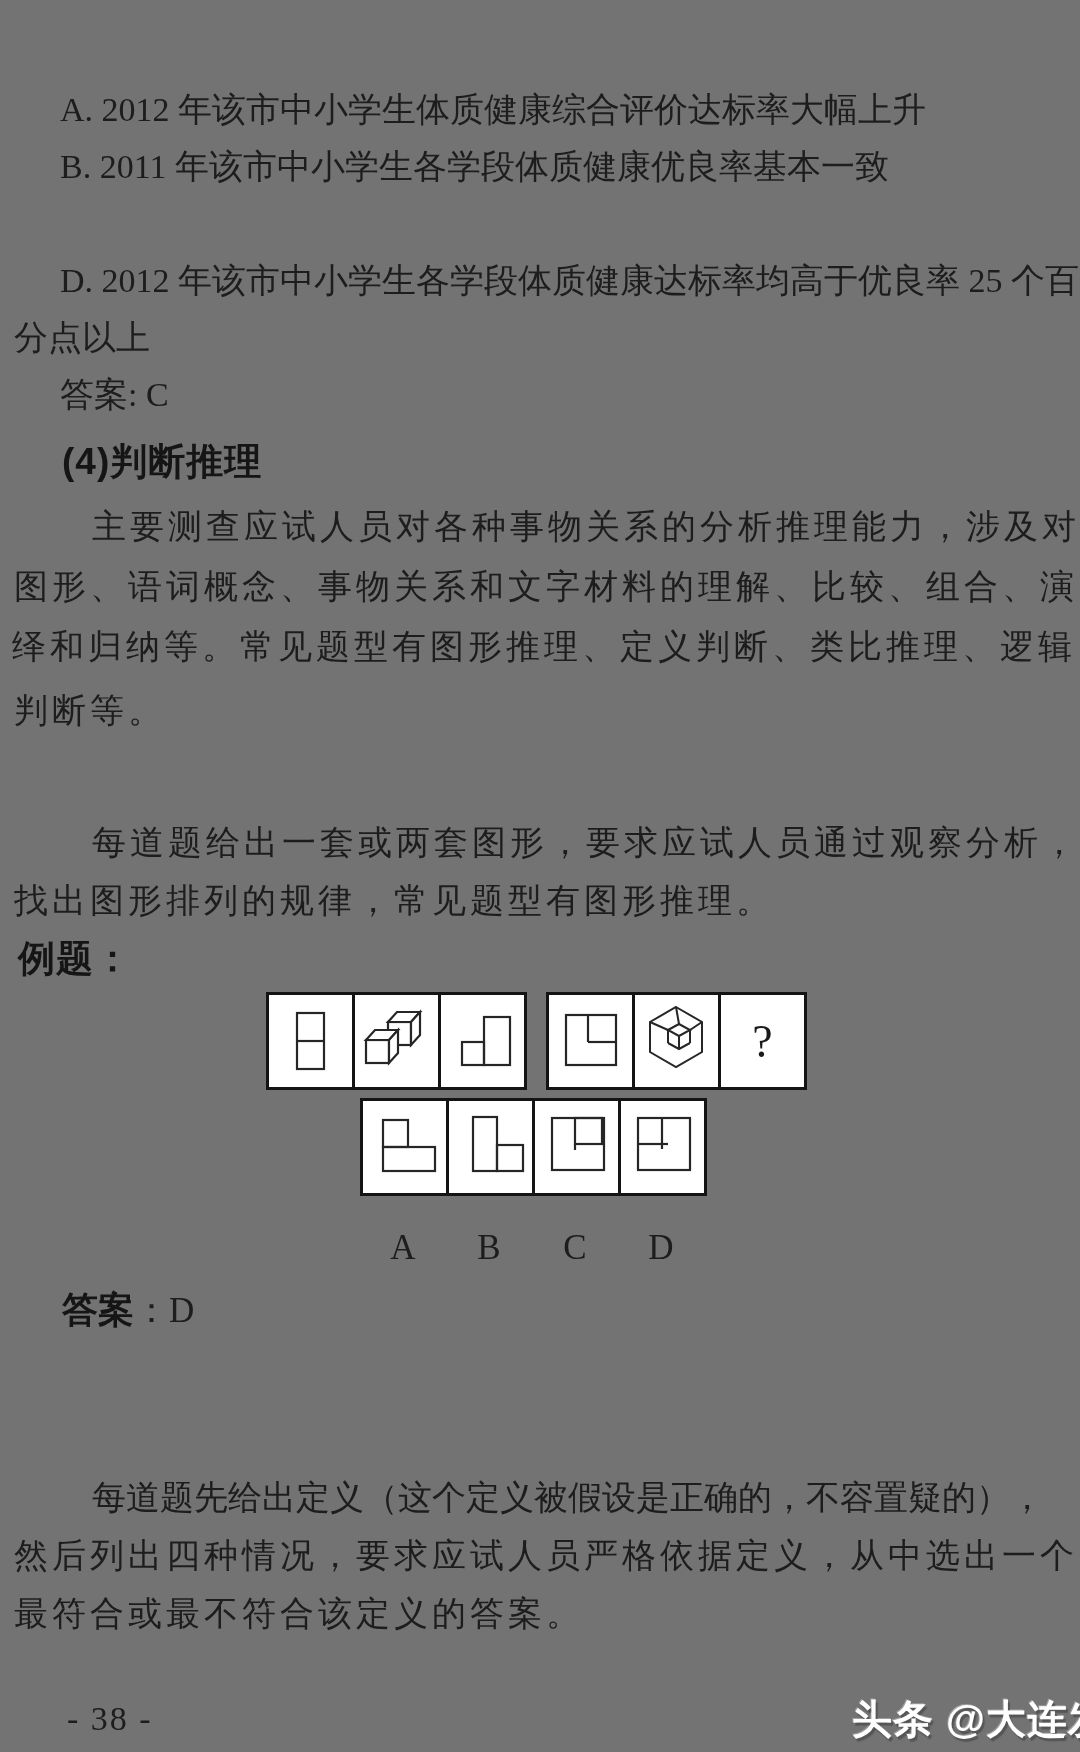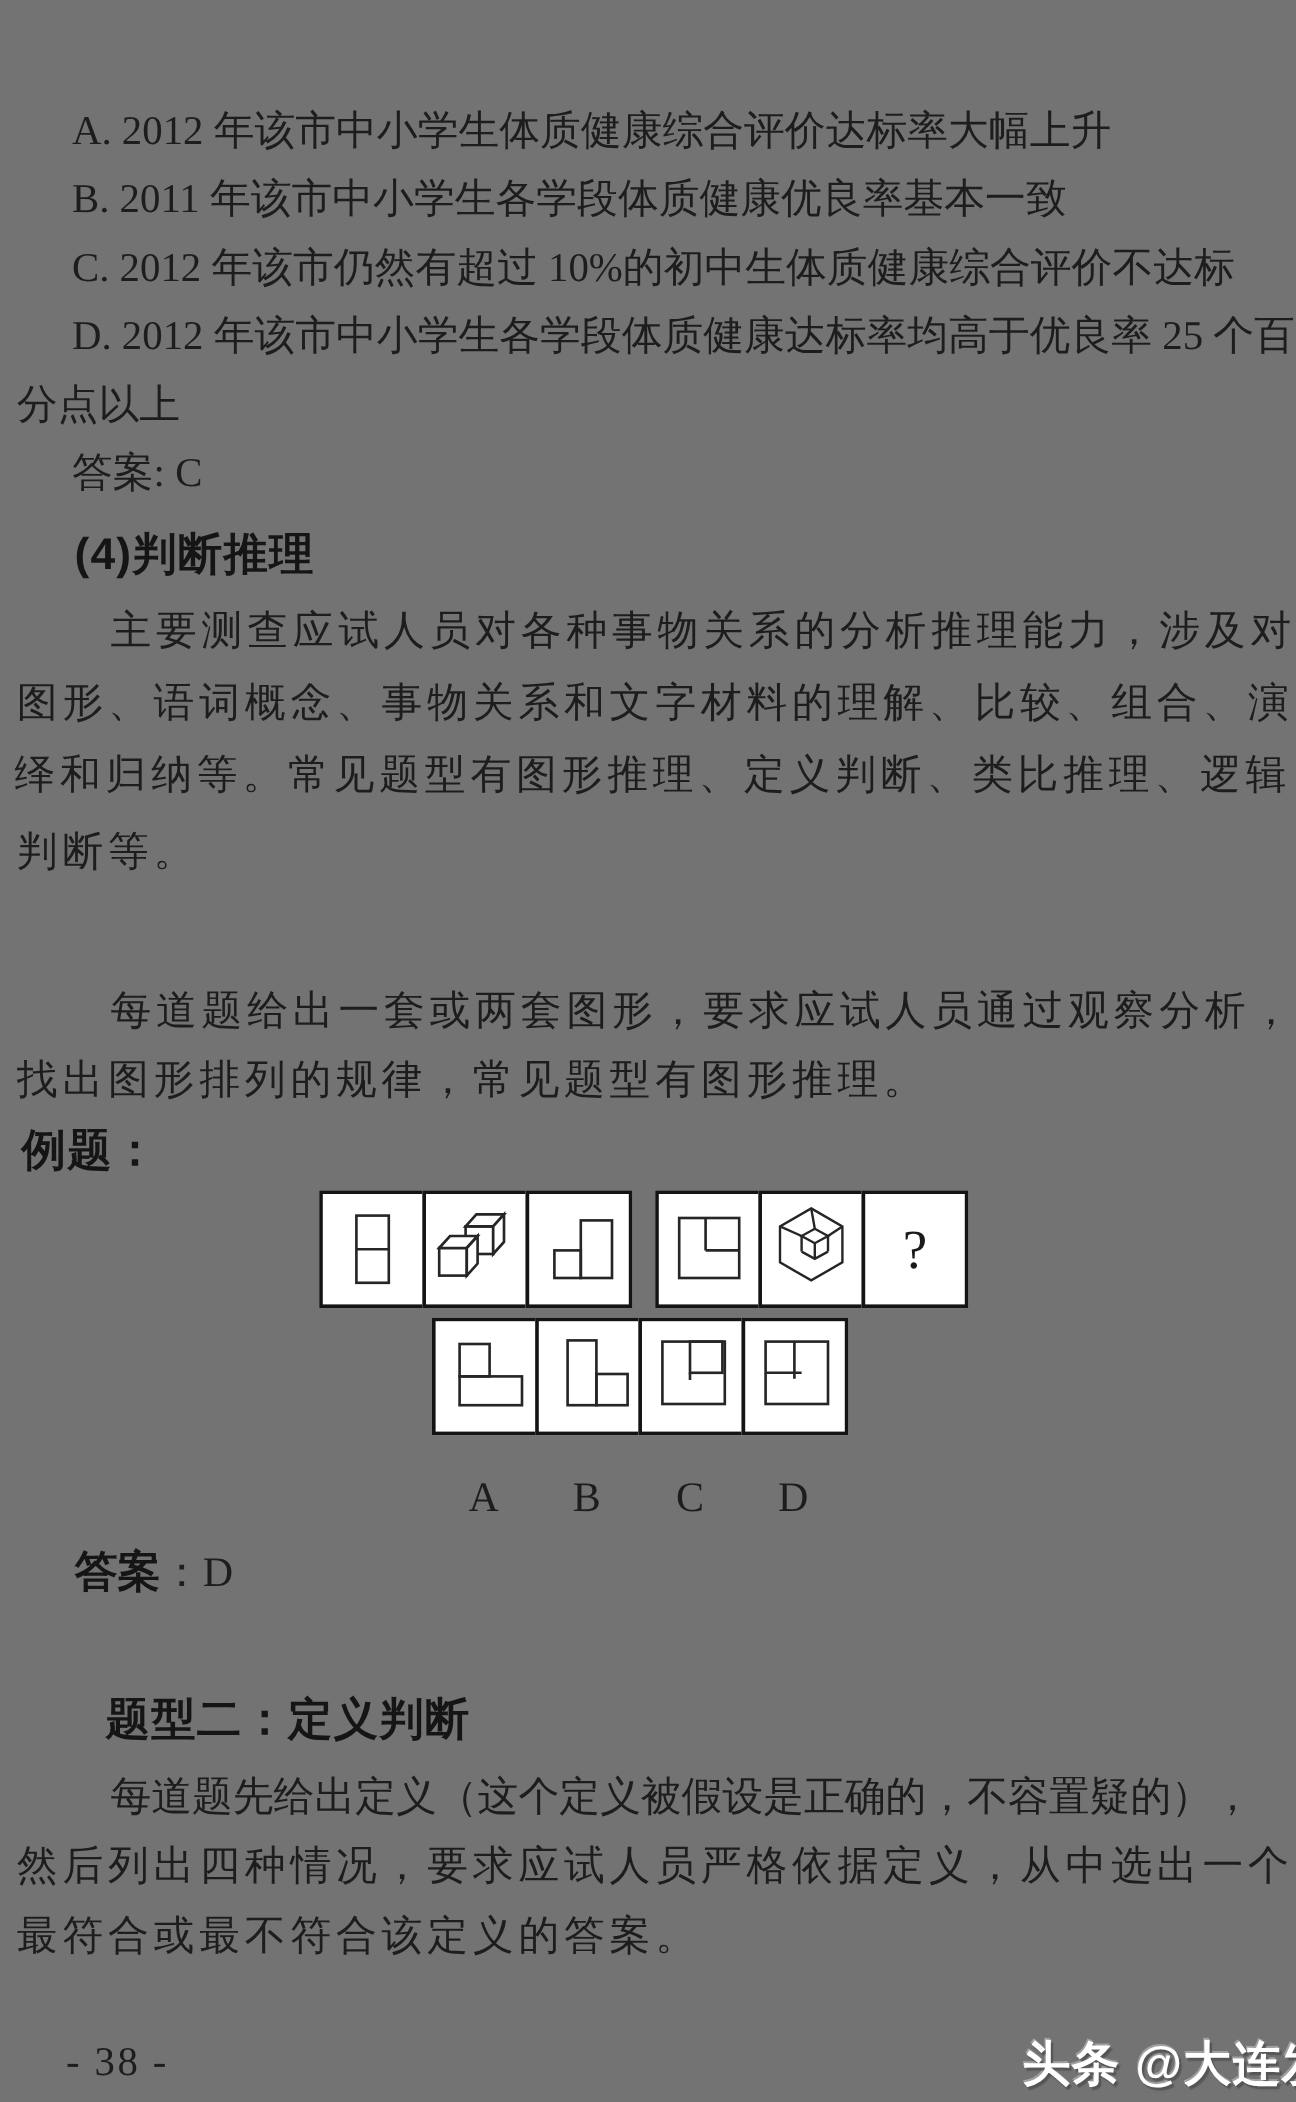"C. 2012 年该市仍然有超过 10%的初中生体质健康综合评价不达标" div.abs { html: <div>C. 2012 年该市仍然有超过 10%的初中生体质健康综合评价不达标</div> -> none }
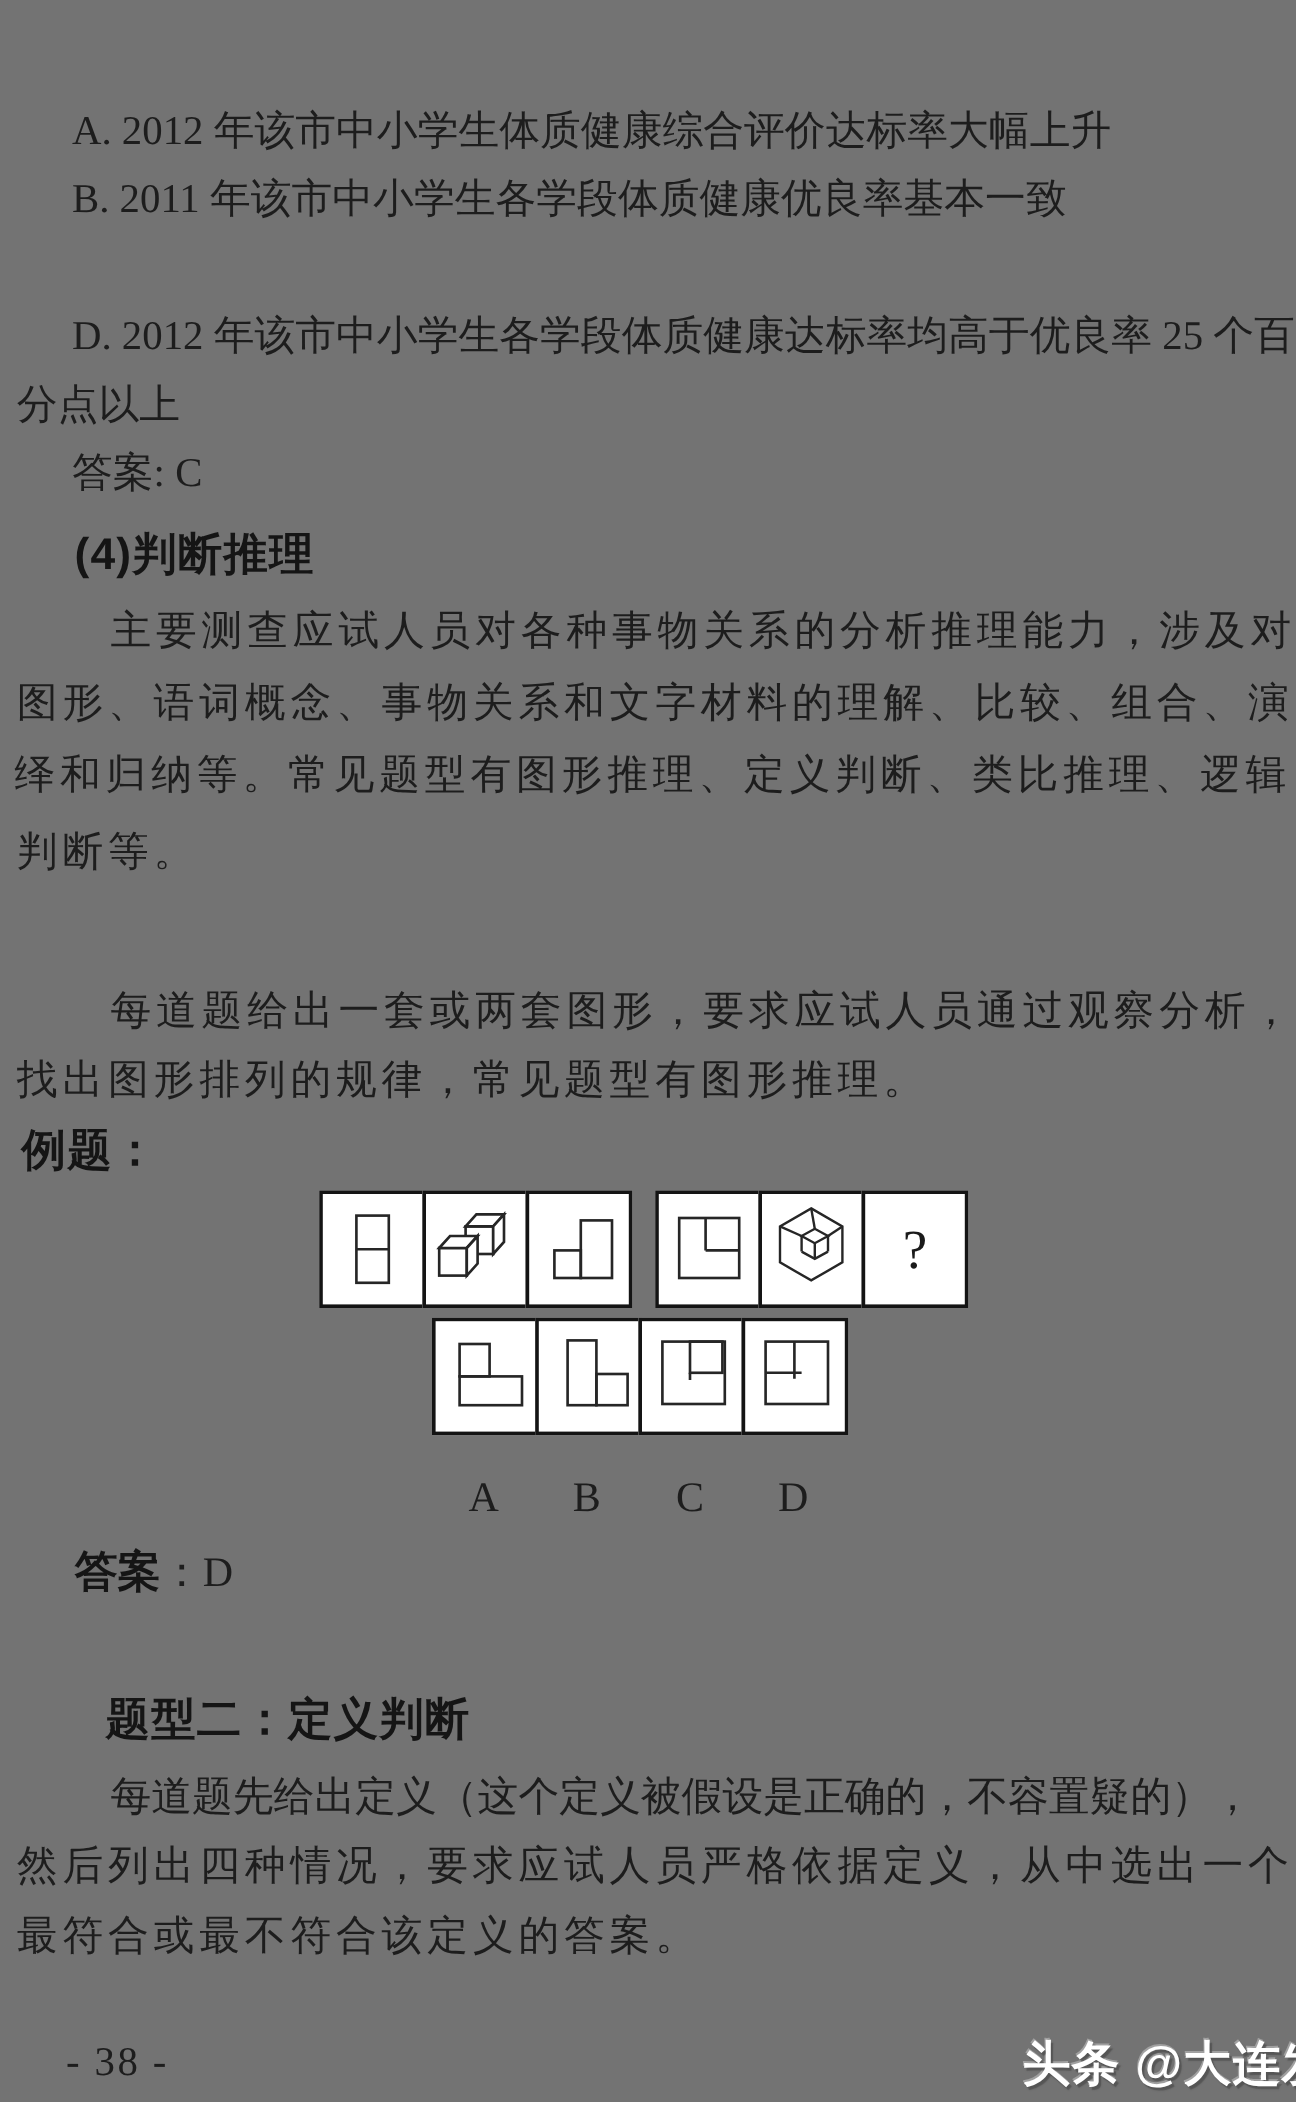"题型二：定义判断" div.abs { html: <div>题型二：定义判断</div> -> none }
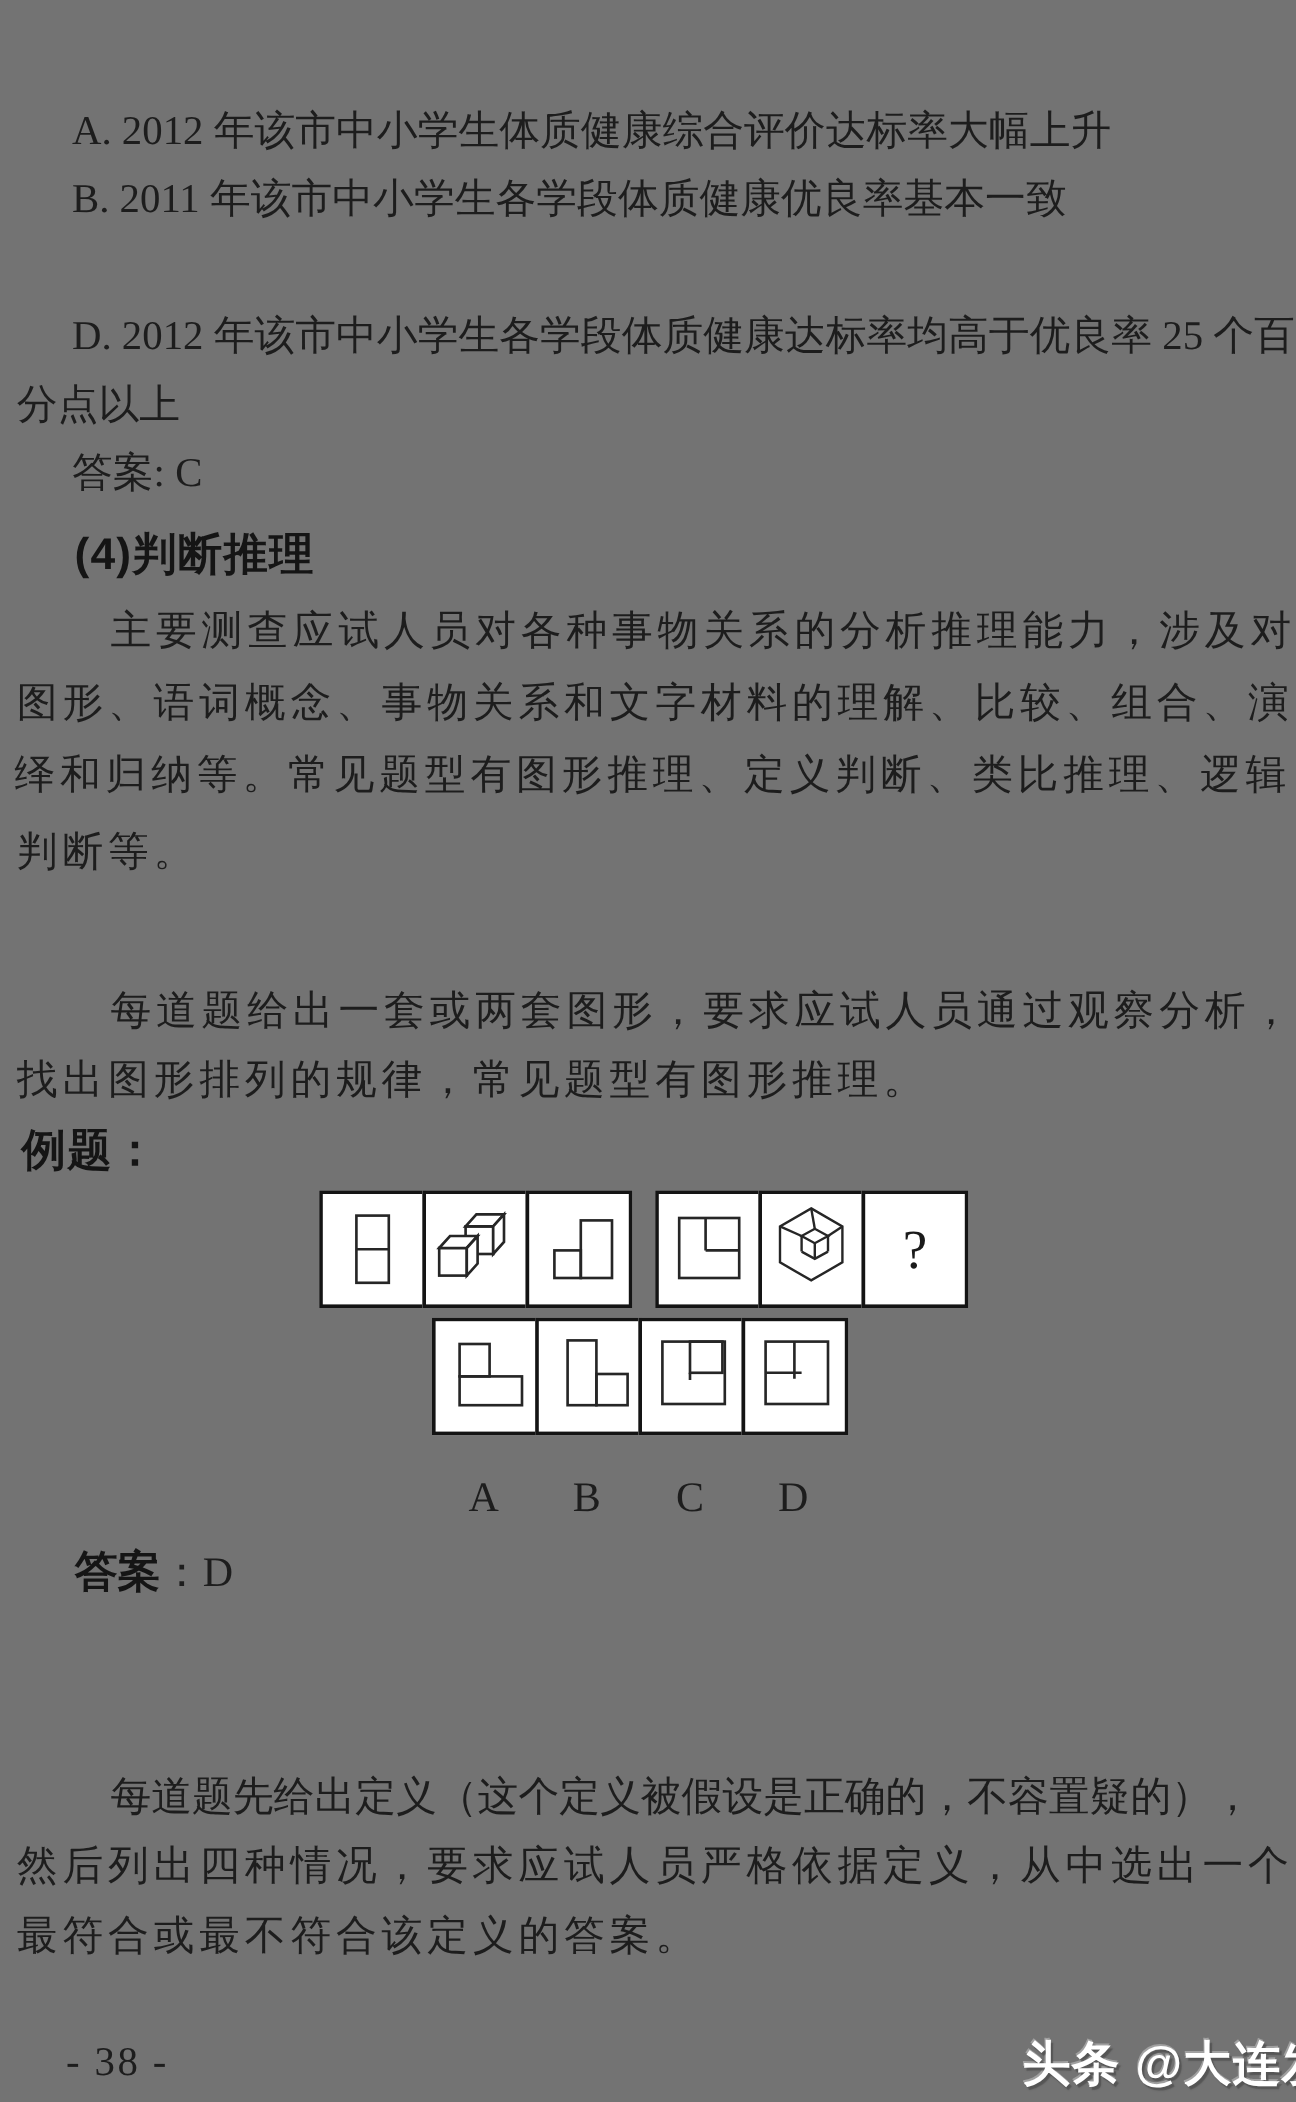"- 38 -" .pagenum { margin-left: none -> 12px }
